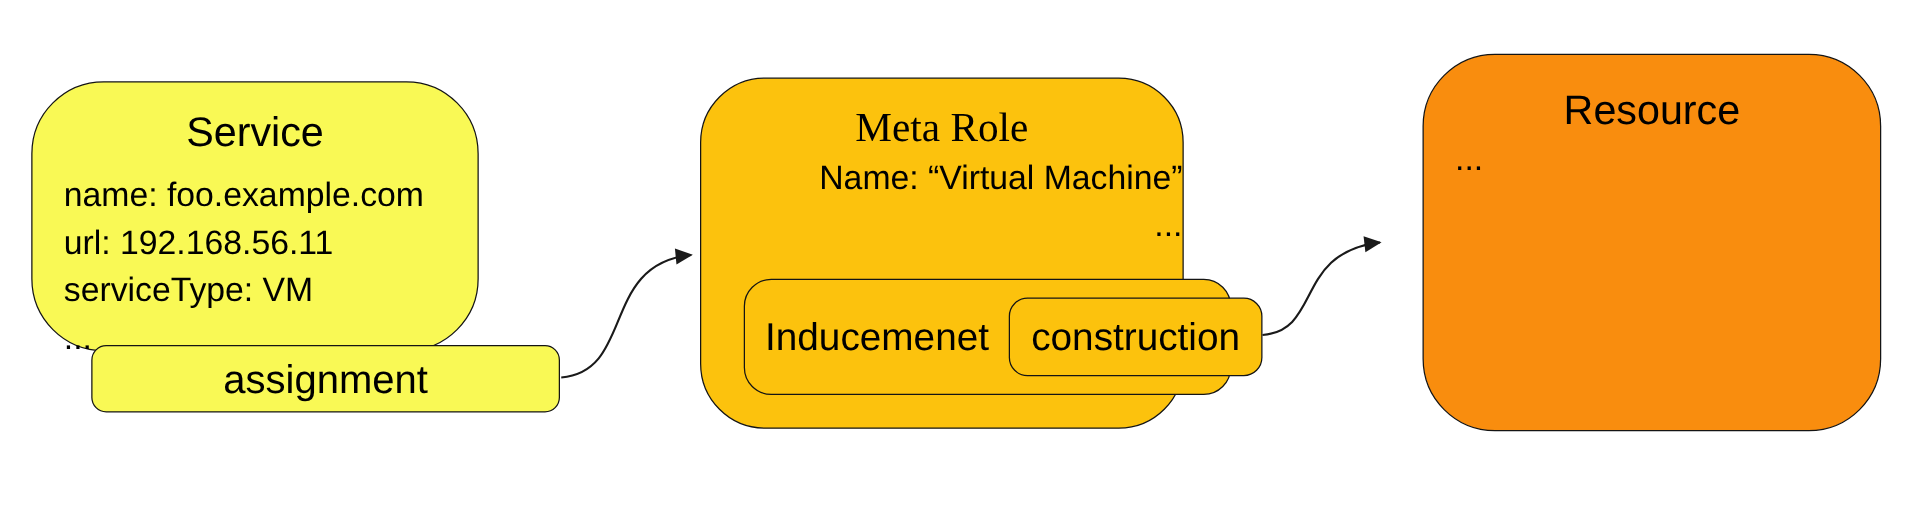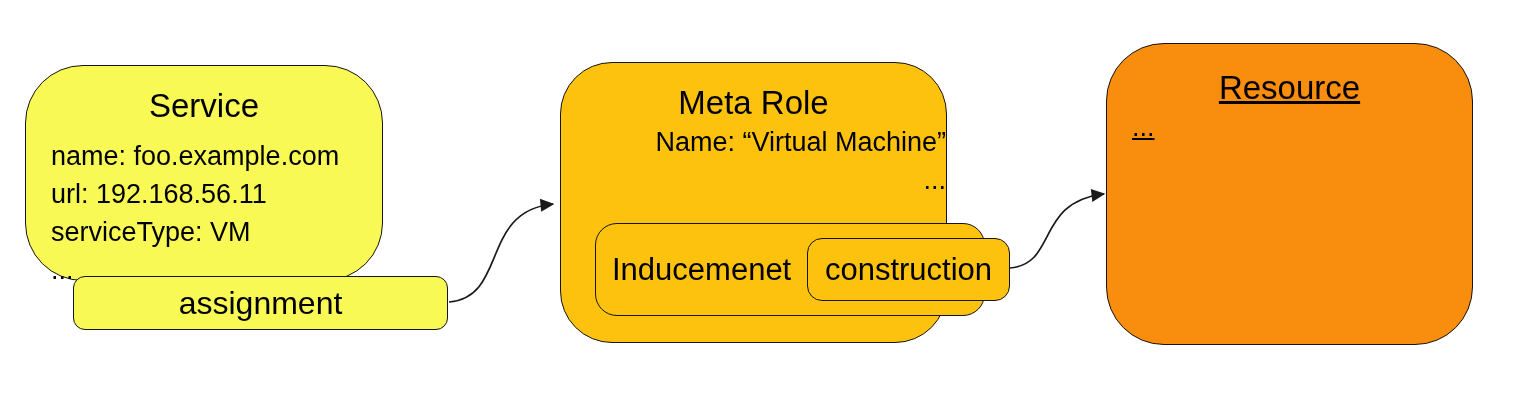"Meta Role" .node-meta .node-title { font-family: none -> Liberation Serif, serif }
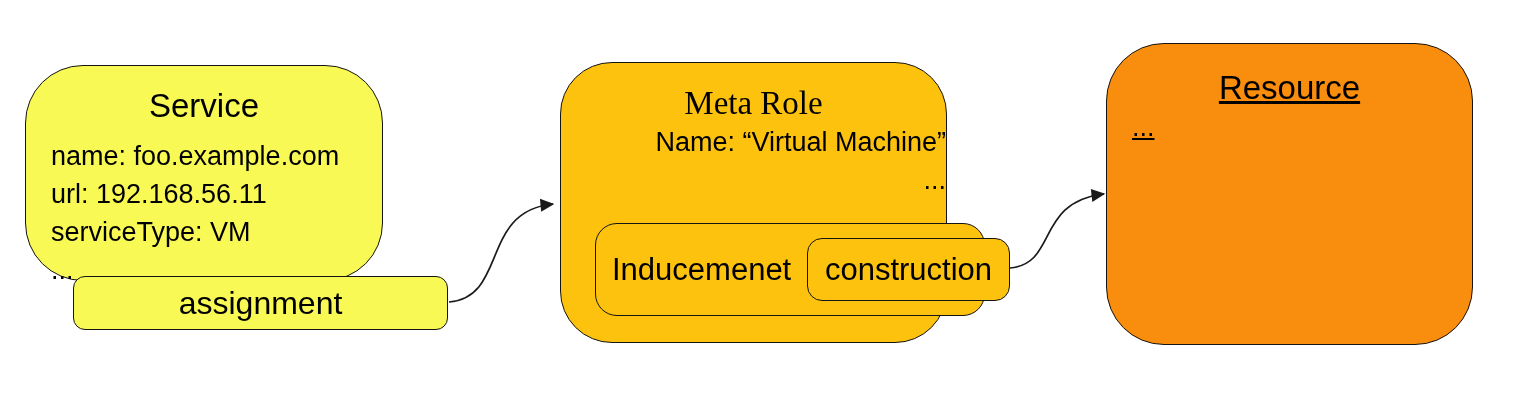"Resource" .node-resource { left: 1106px -> 1138px; text-decoration: underline -> none }
